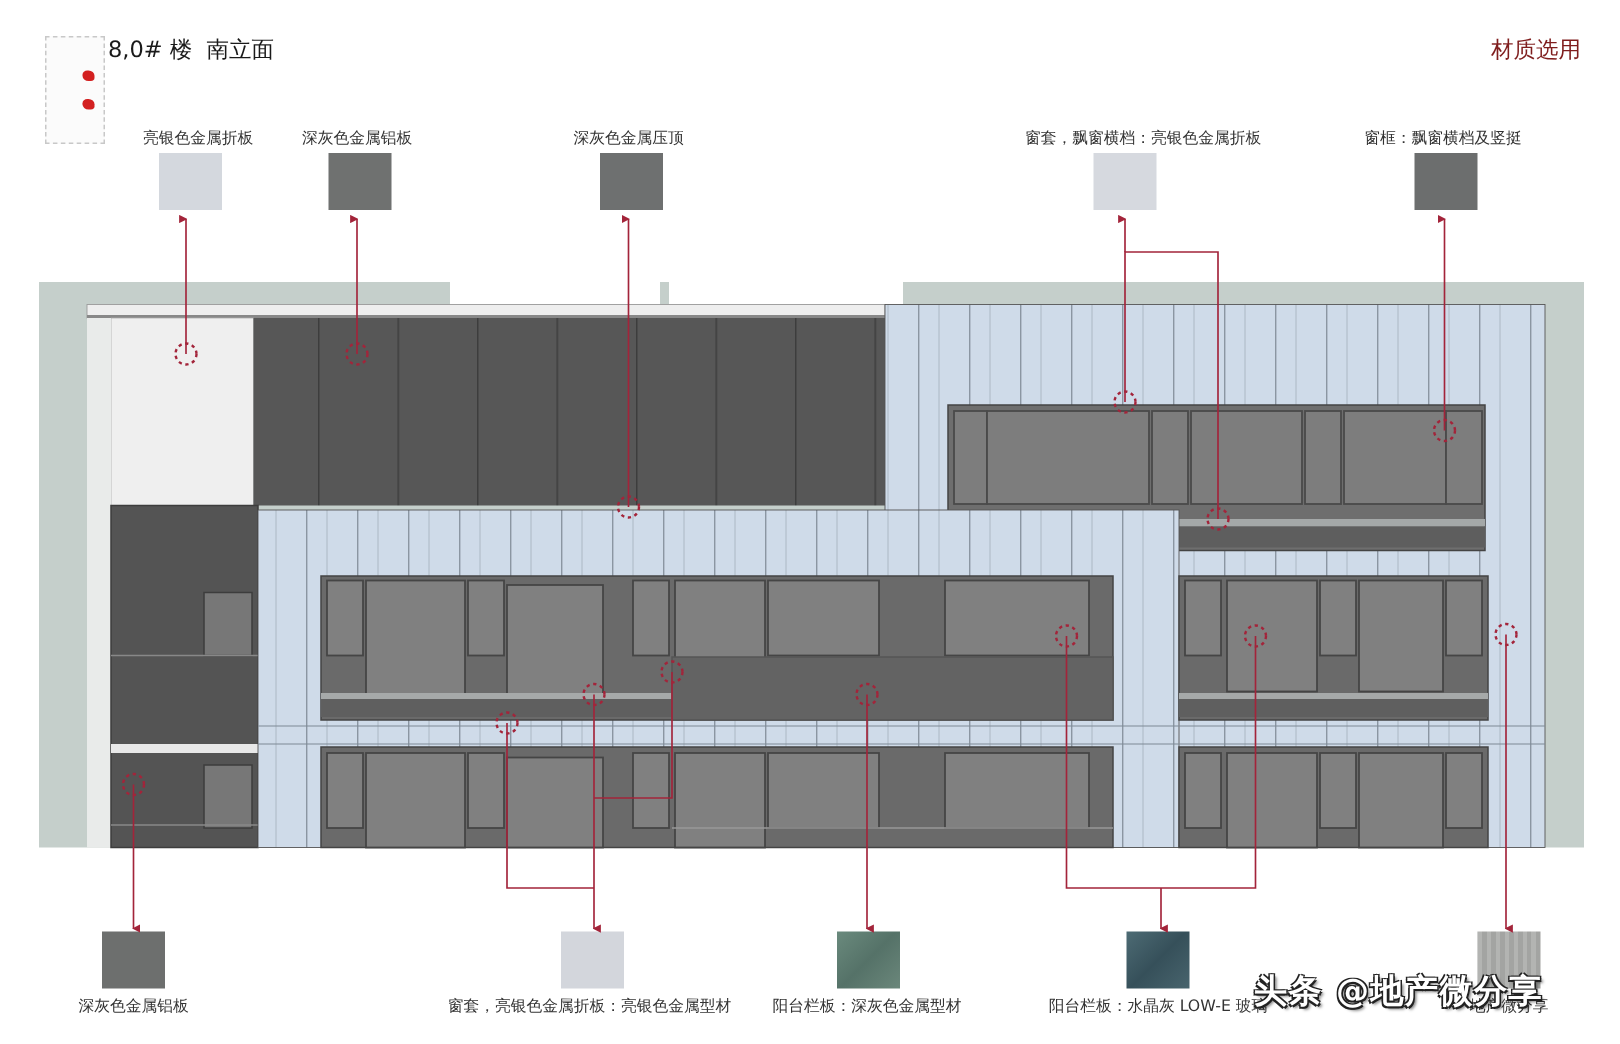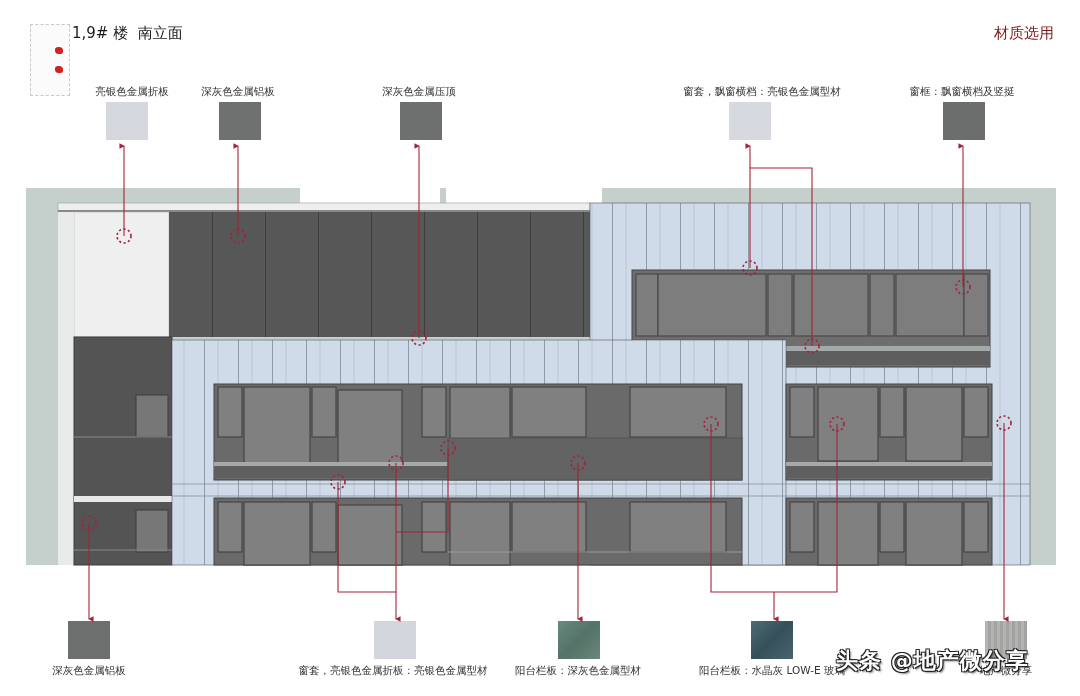"1,9# 楼 南立面" div.title { text: 1,9 -> 8,0 }
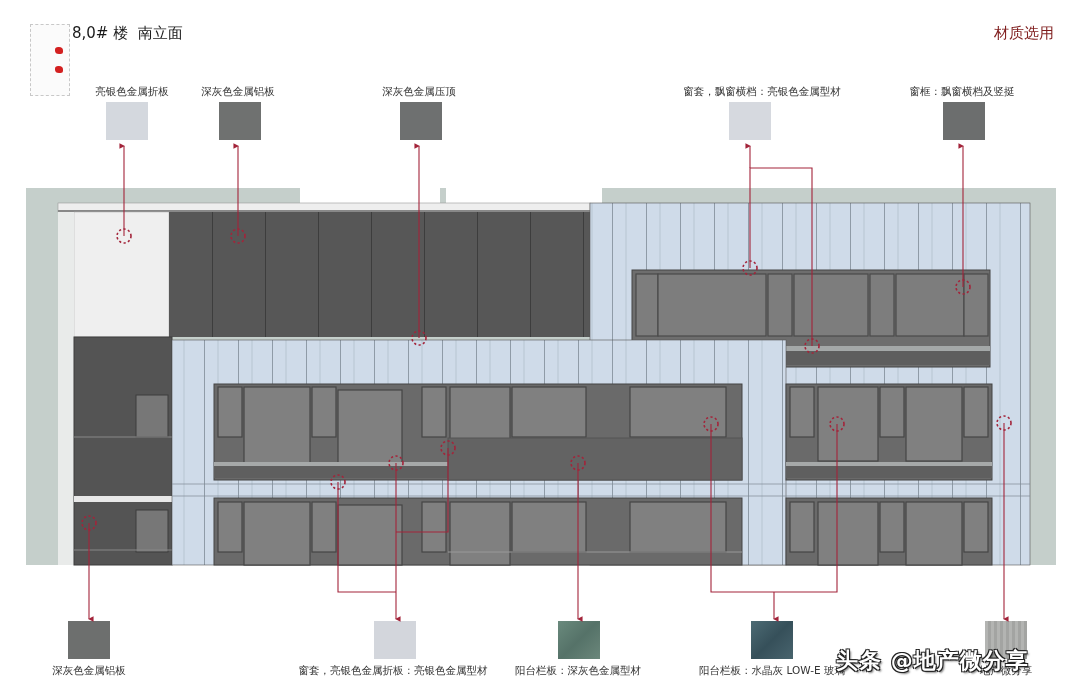"窗套，飘窗横档：亮银色金属型材" div.label { text: 型材 -> 折板 }
